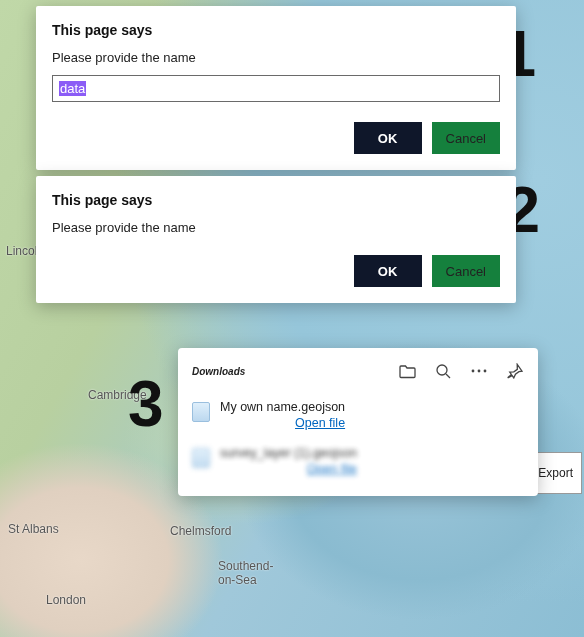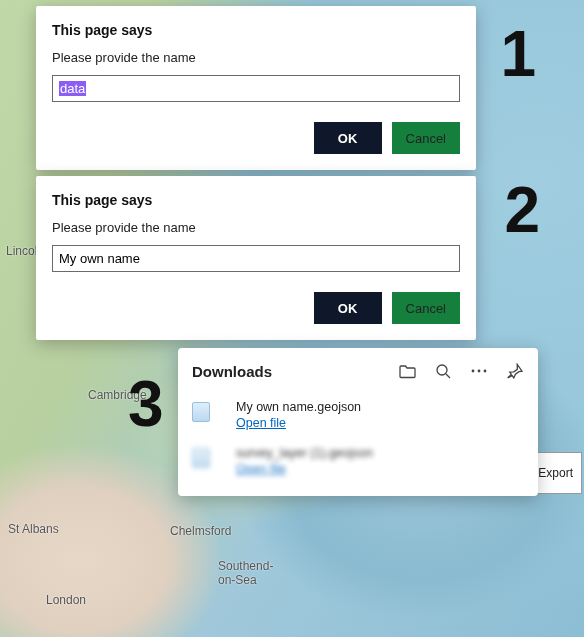"This page says" .dialog { width: 440px -> 480px }
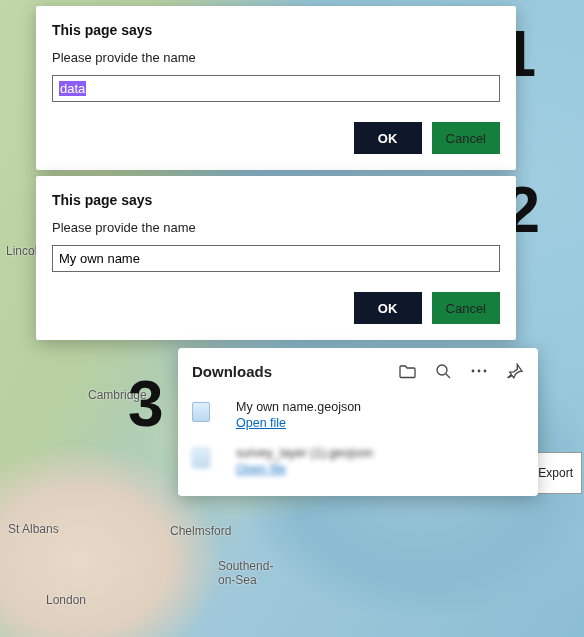"My own name" input.field { html: <input> -> none }
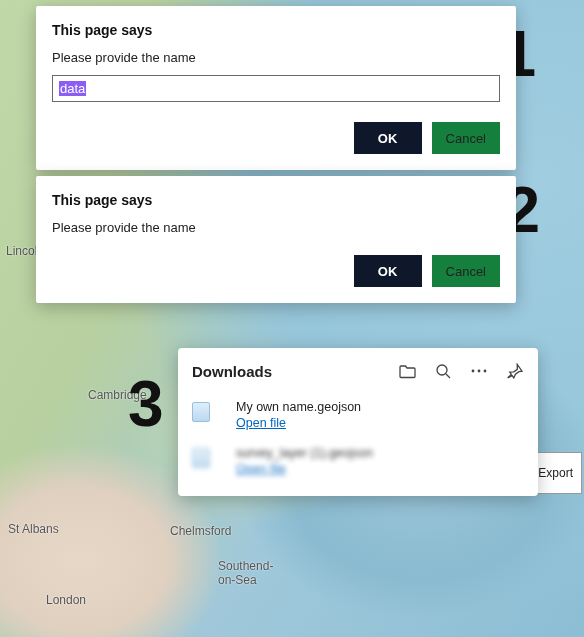"Downloads" .dl-title { font-size: 15px -> 10px; font-style: none -> italic }
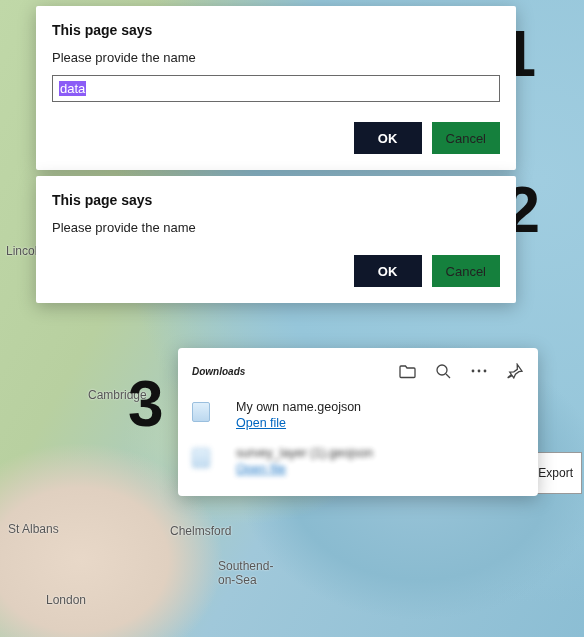"My own name.geojson" .dl-item { gap: 26px -> 10px; text-align: none -> right }
